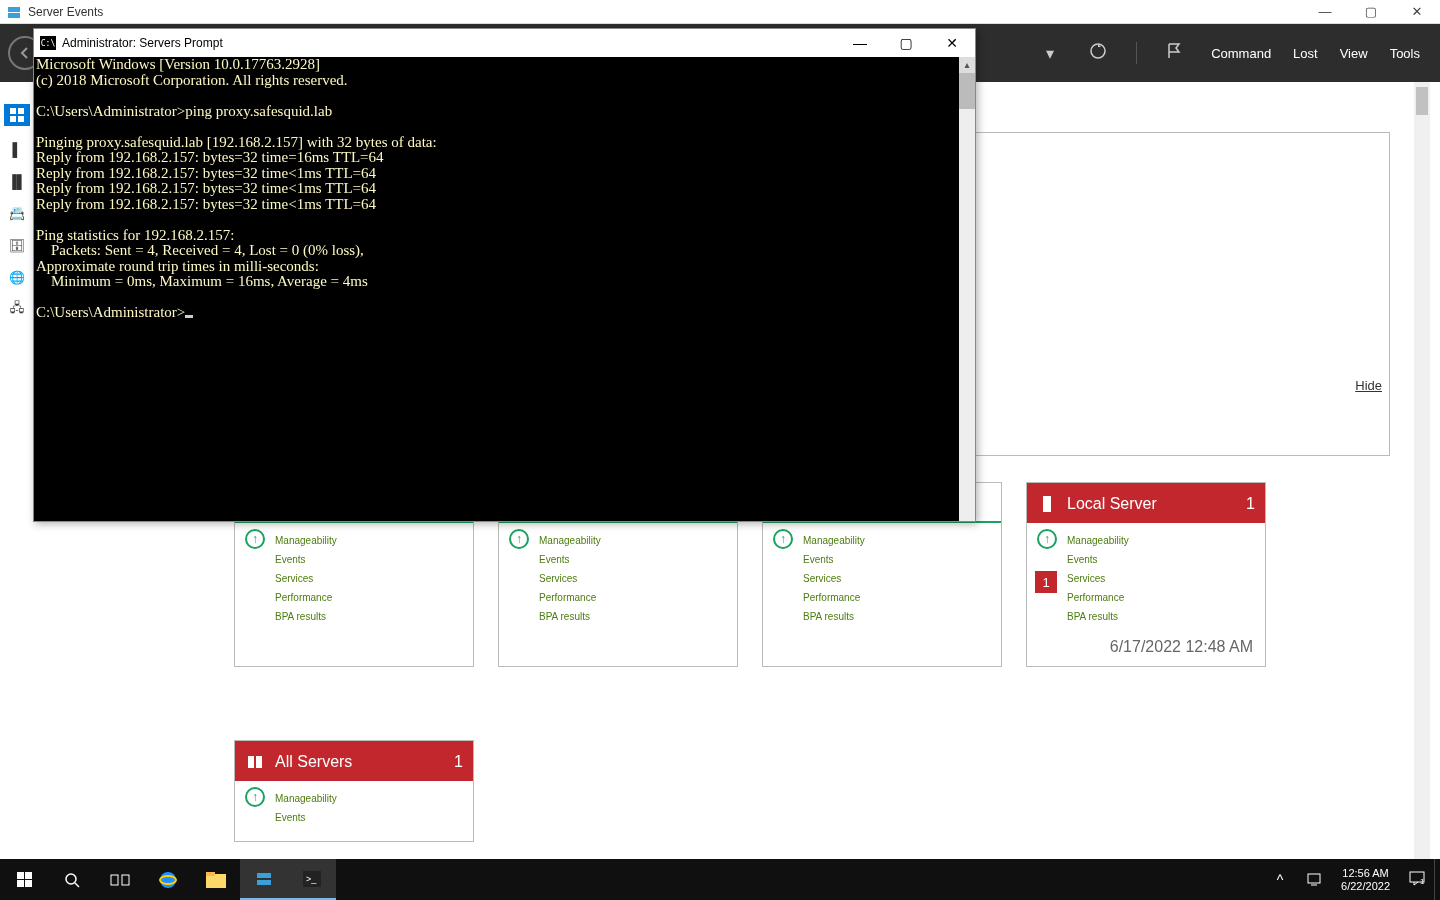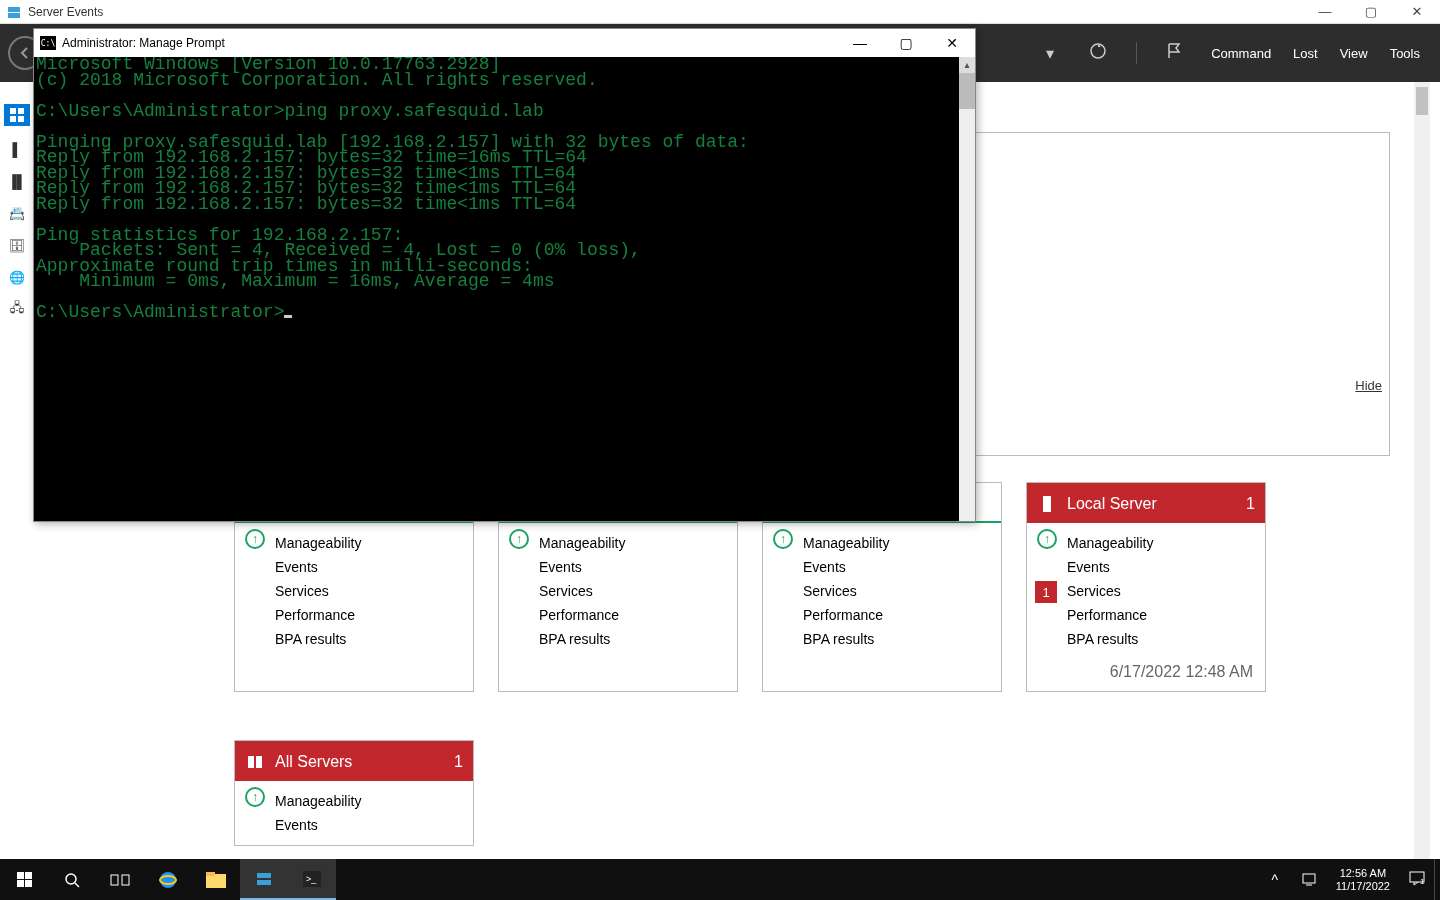"Administrator: Manage Prompt" span { text: Manage -> Servers }
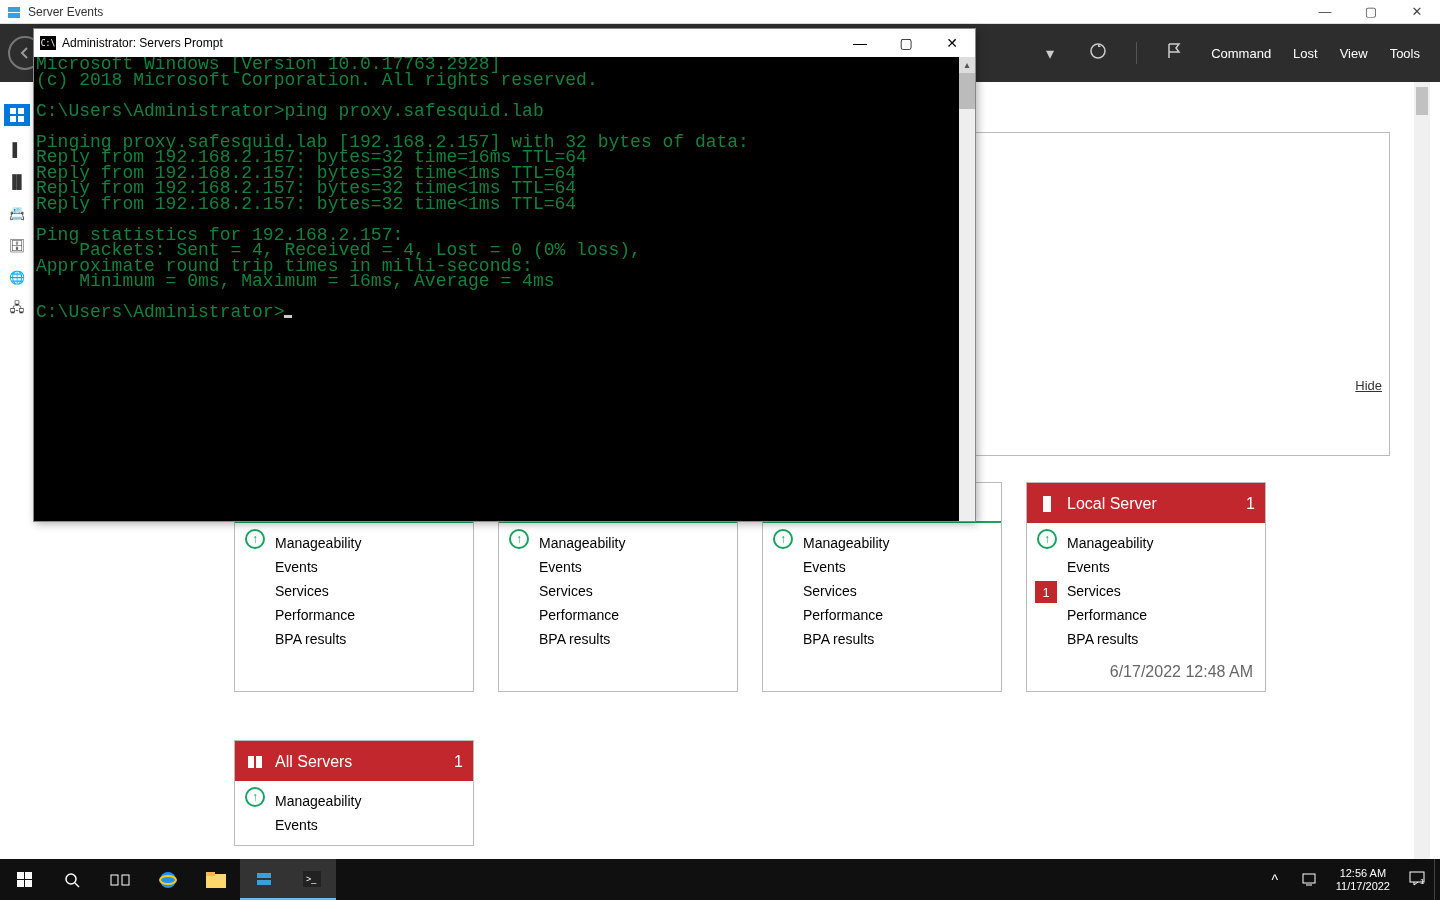"Microsoft Windows [Version" .cmd-body { color: #15803d -> #fef9c3; font-family: Liberation Mono, monospace -> Liberation Serif, serif; font-size: 18px -> 15px }
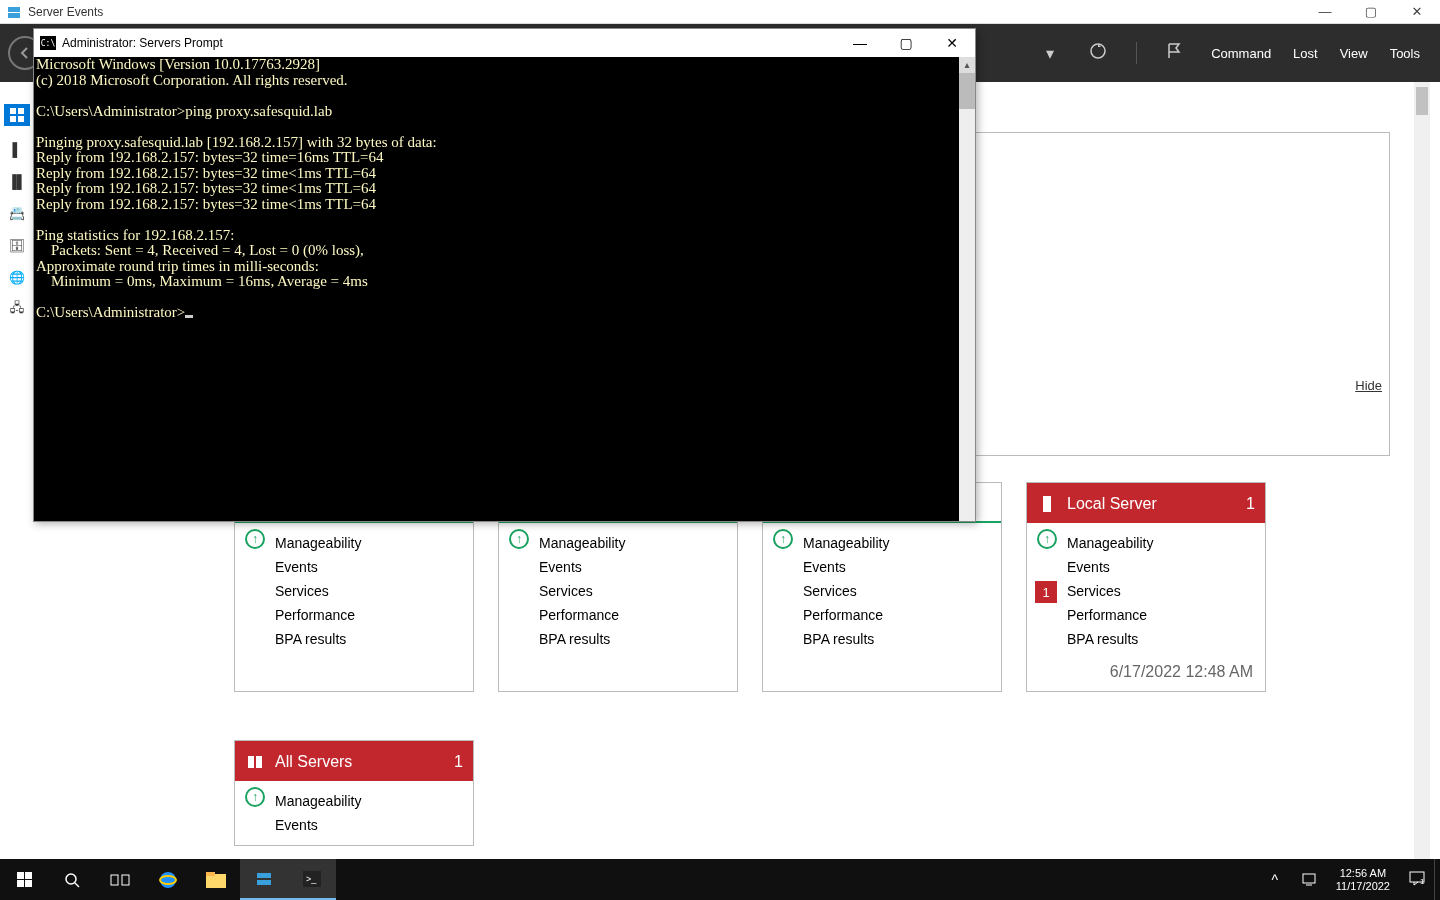"Manageability" .tile-body { color: #000000 -> #4d7c0f; font-size: 14px -> 10px }
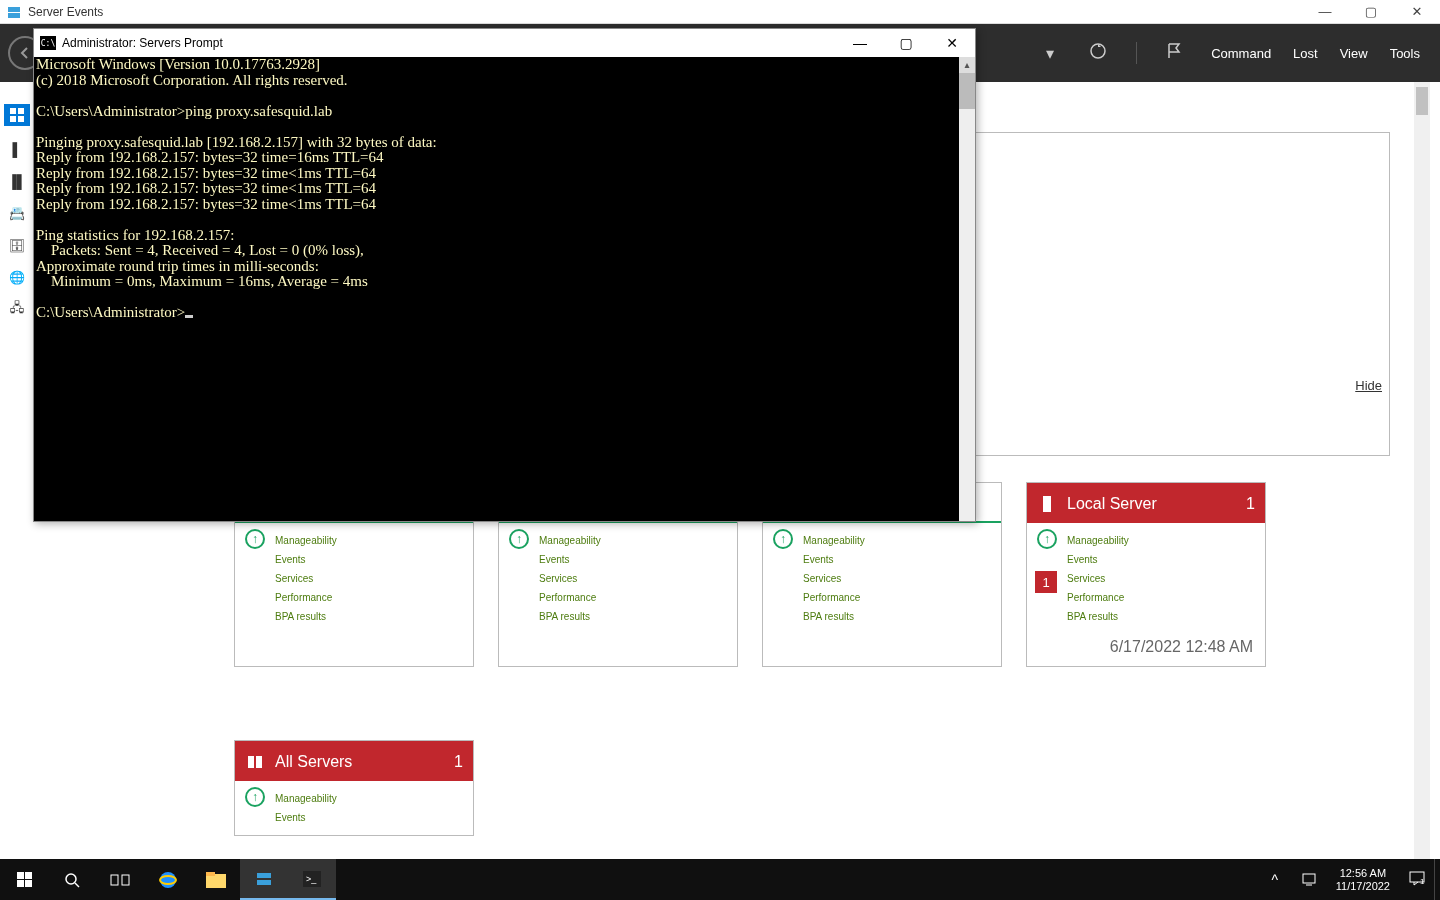"All Servers" div.tile { padding-bottom: 8px -> 14px }
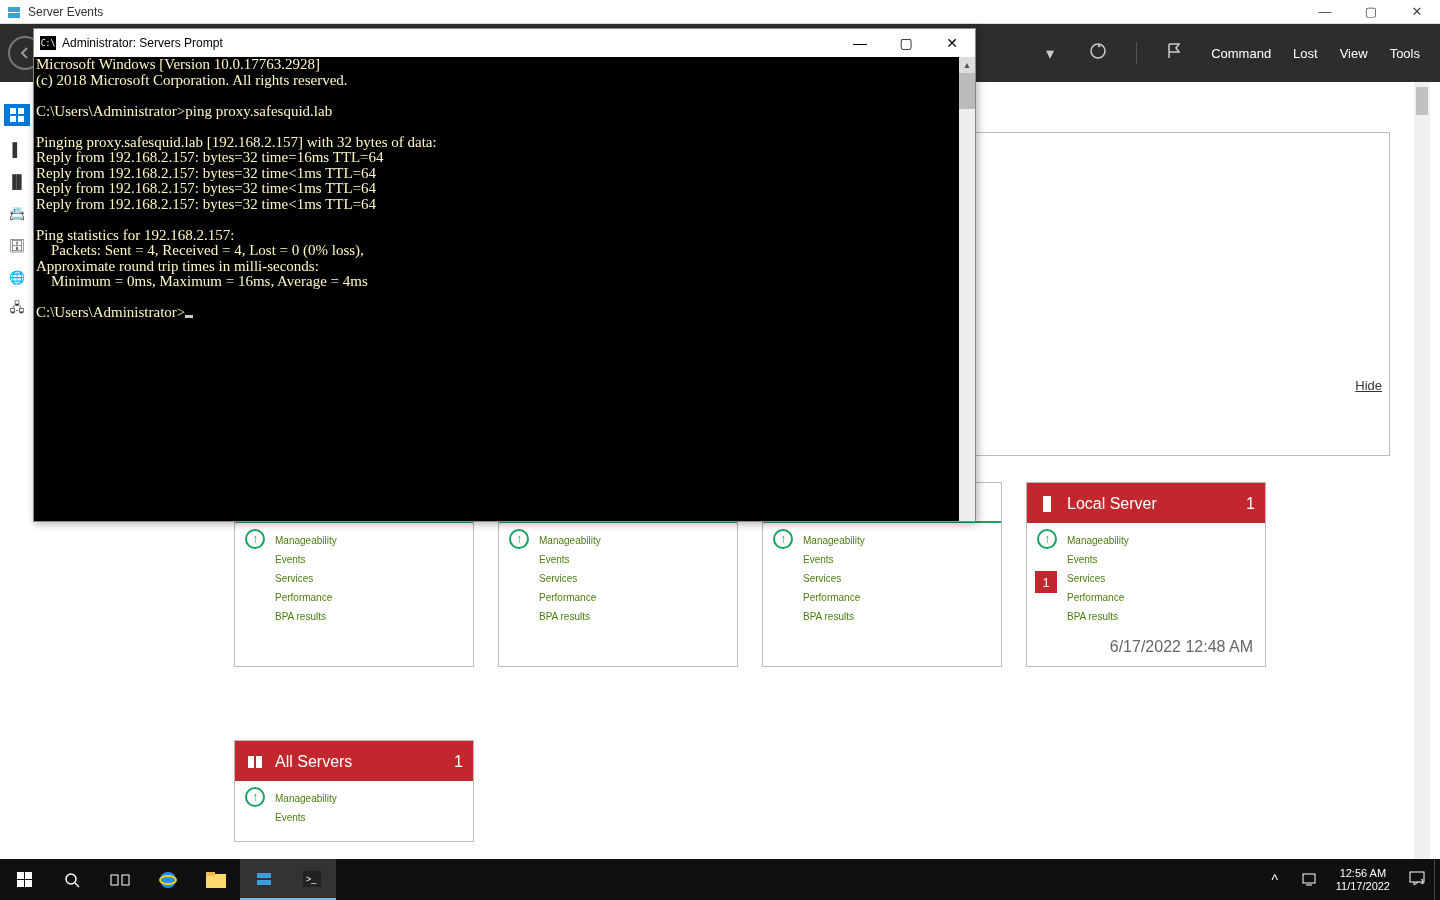"11/17/2022" div { text: 11/17/2022 -> 6/22/2022 }
